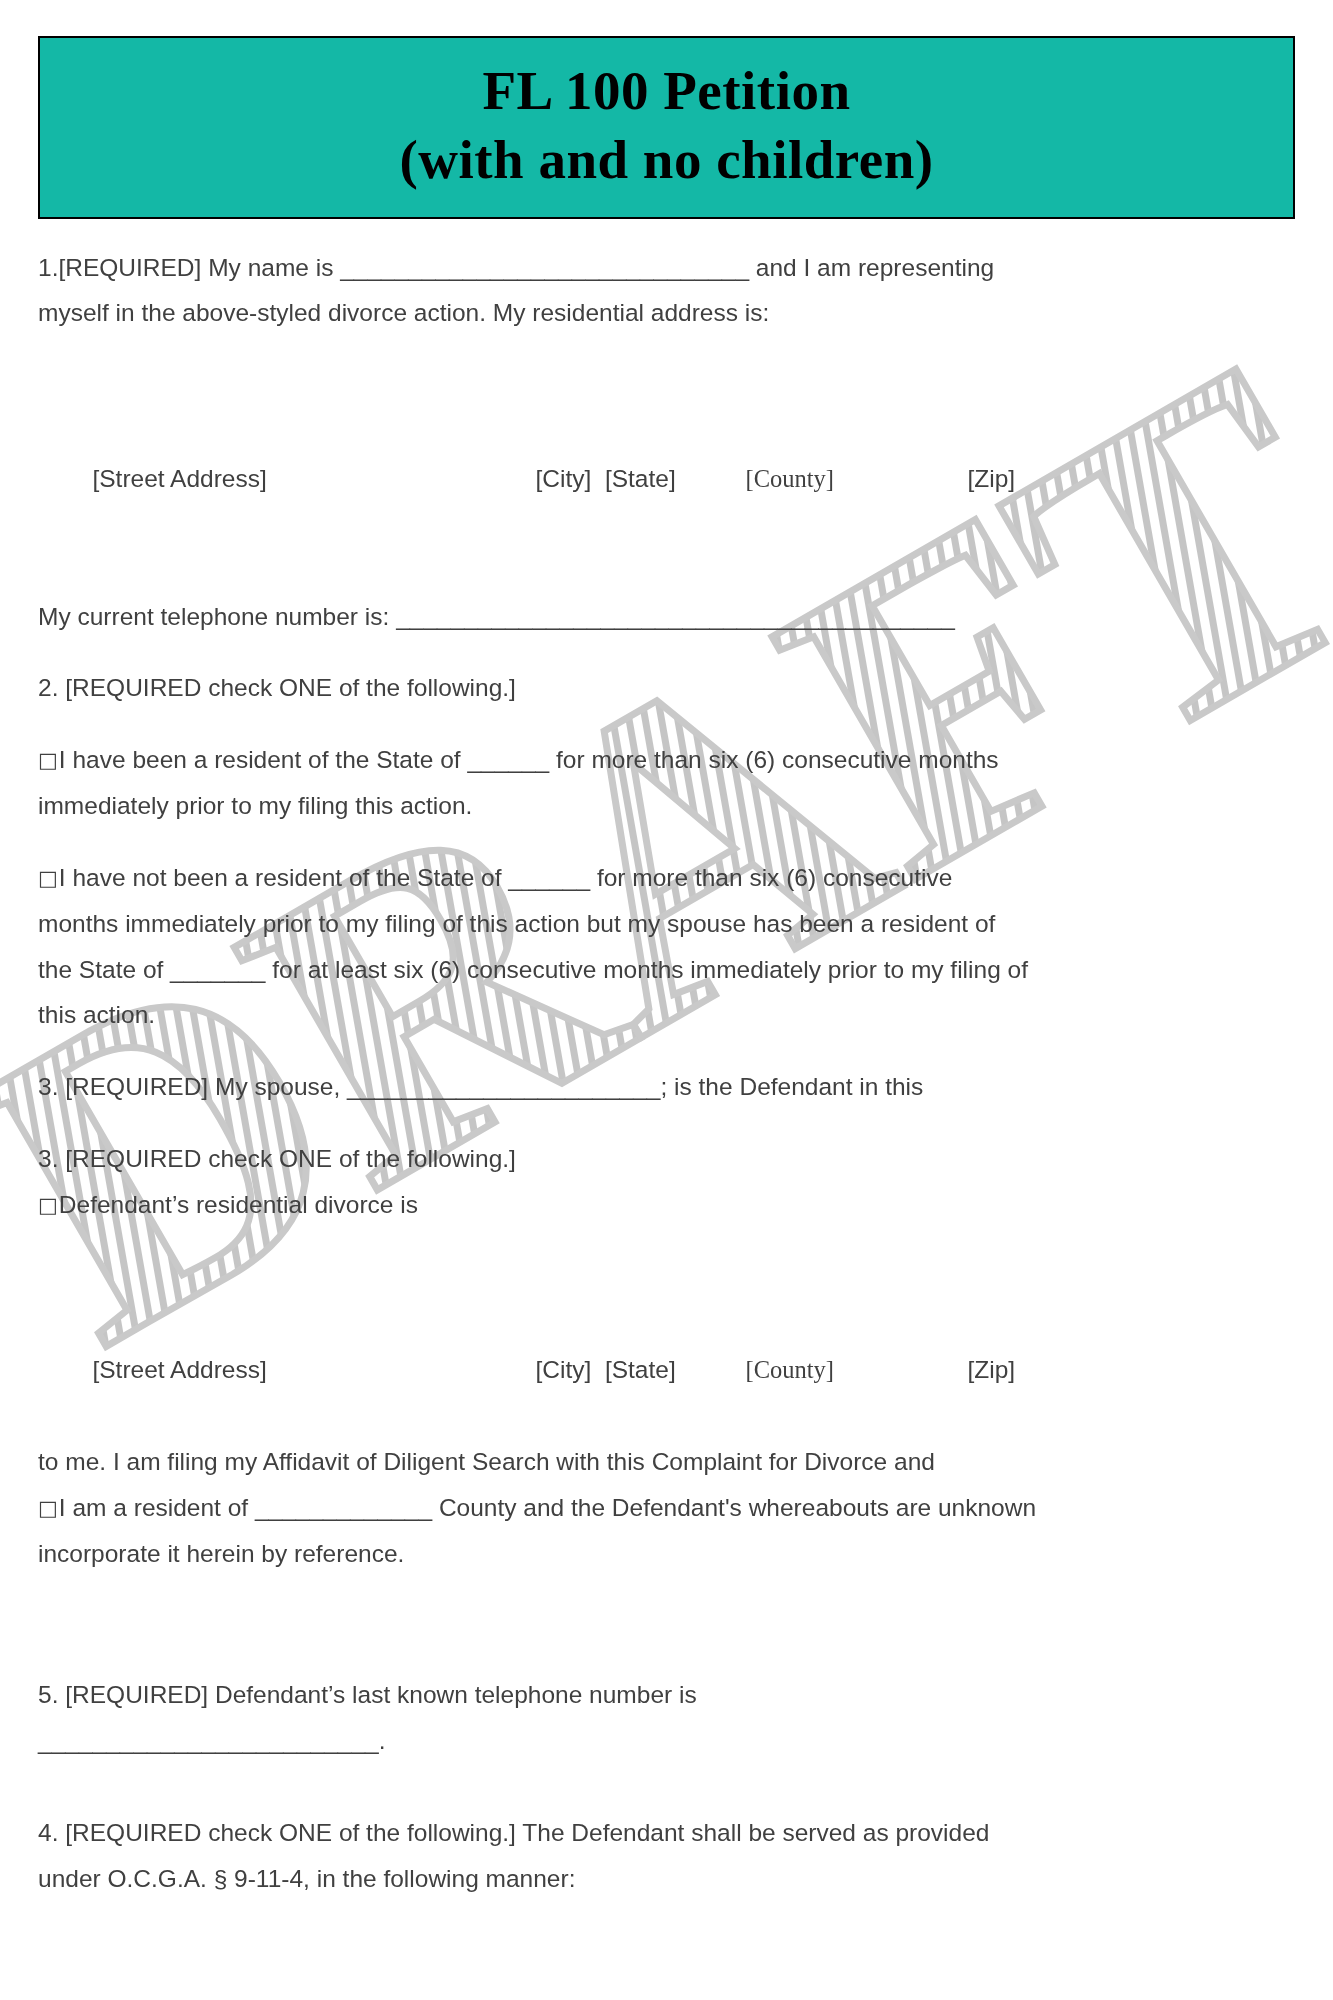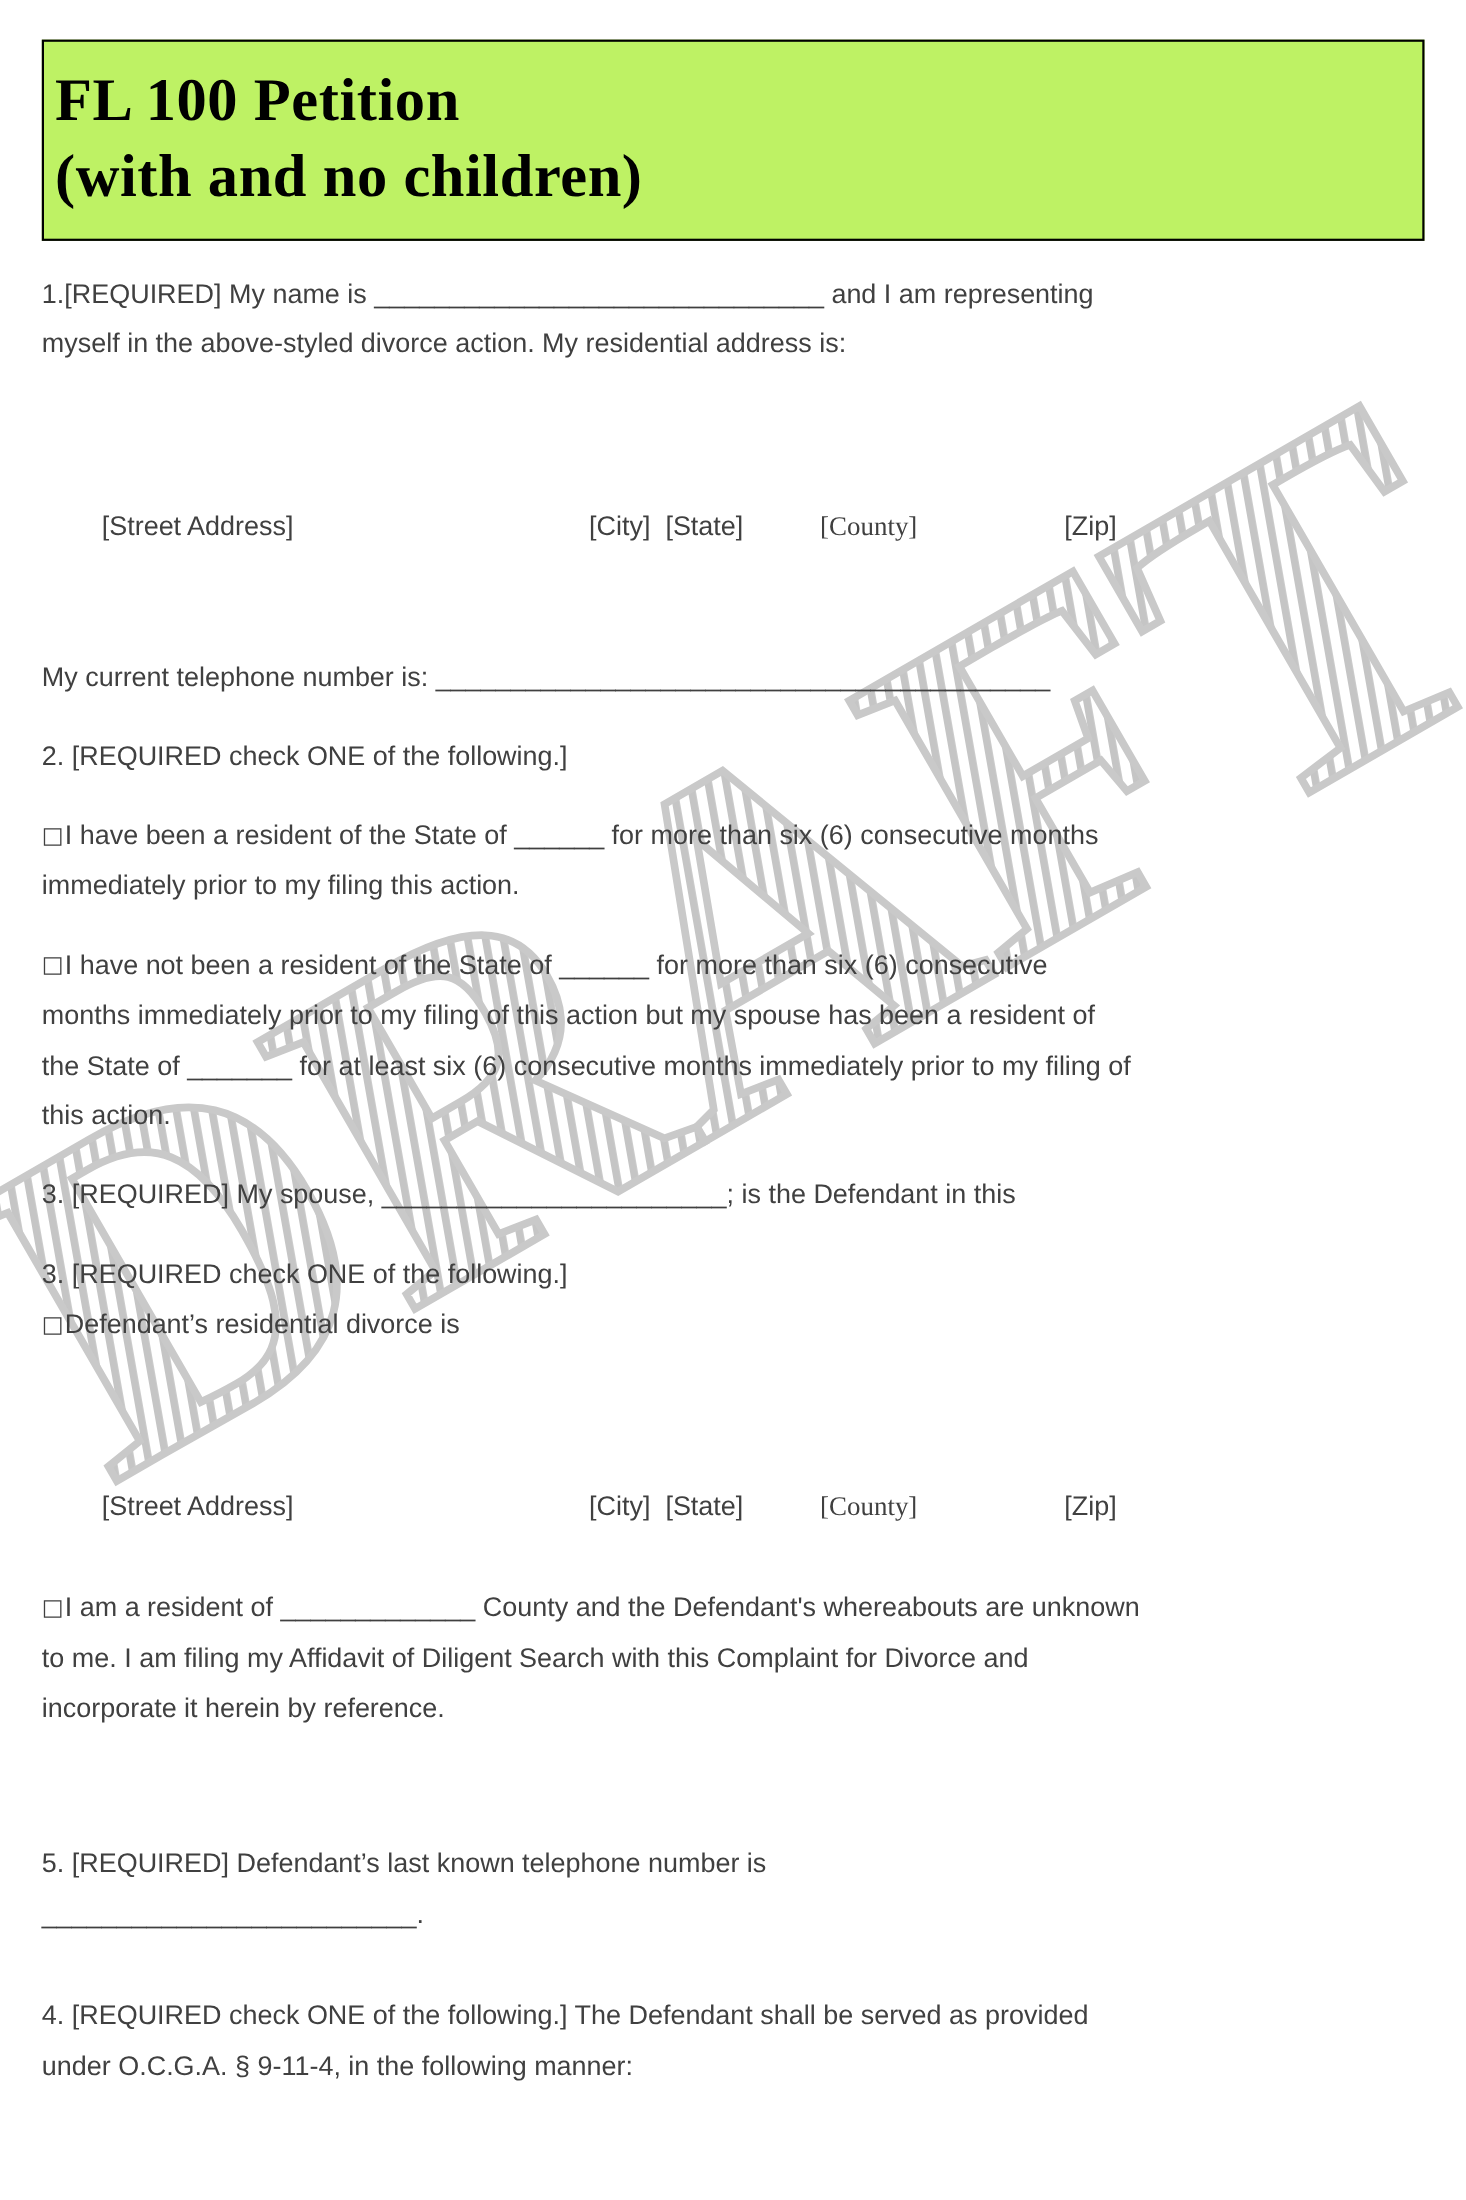"FL 100 Petition" .title-box { background: #bef264 -> #14b8a6; text-align: none -> center }
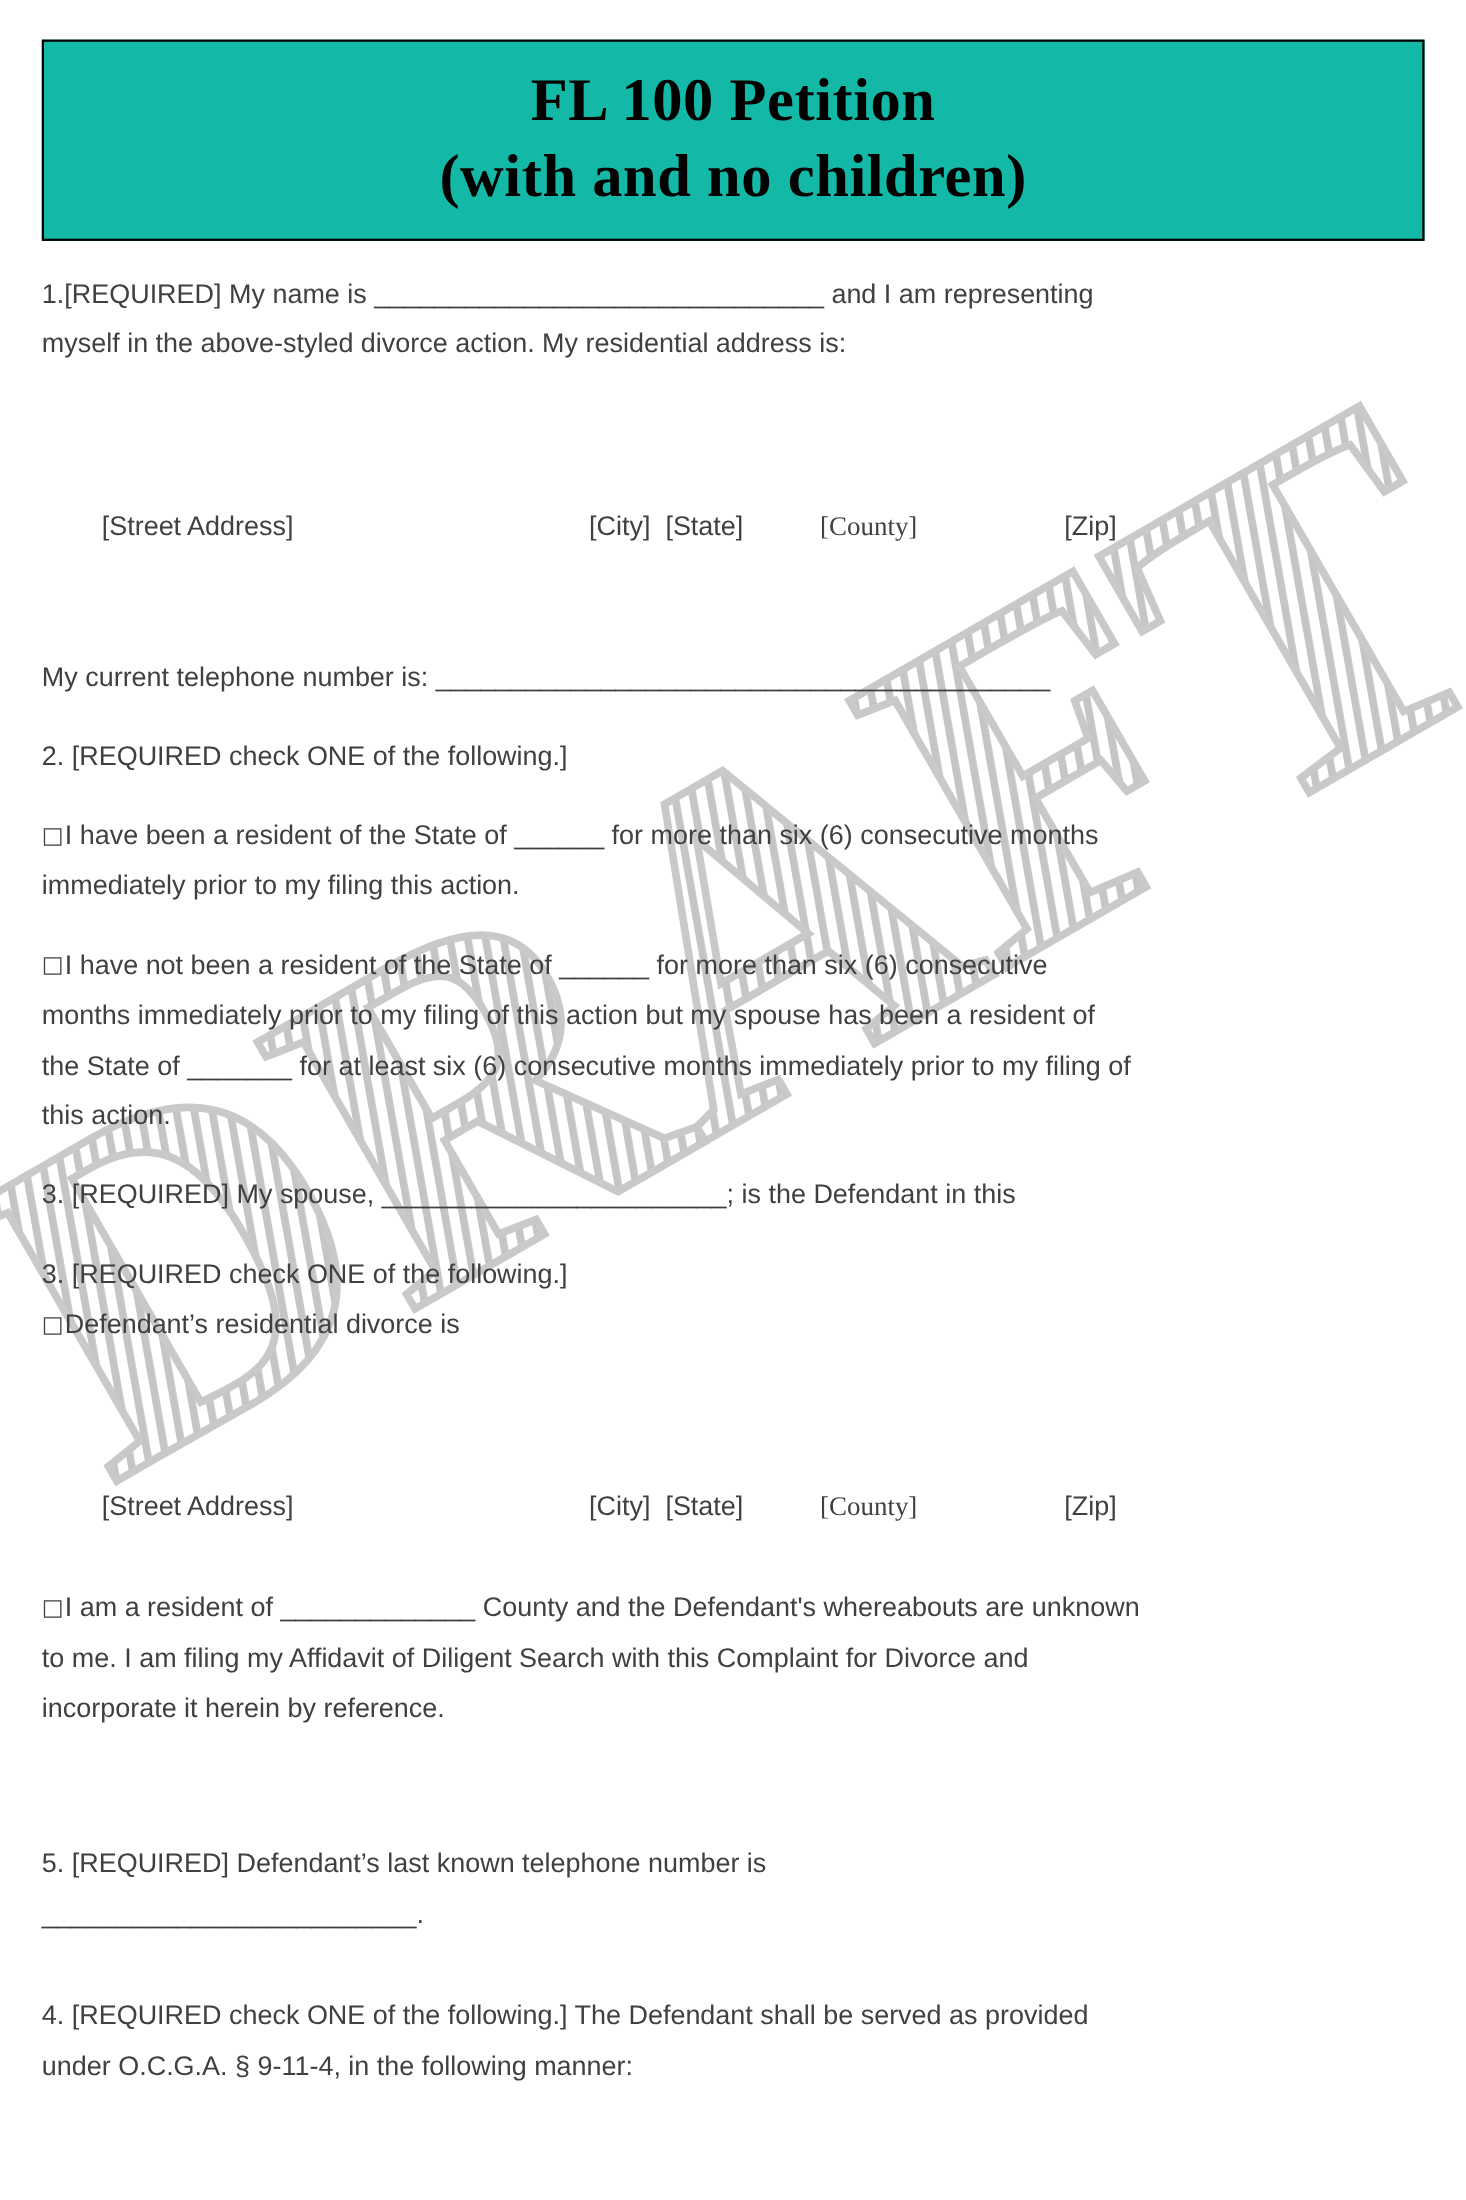"□I am a resident of" div.para { order: before "to me. I am filing" -> after "to me. I am filing" }
